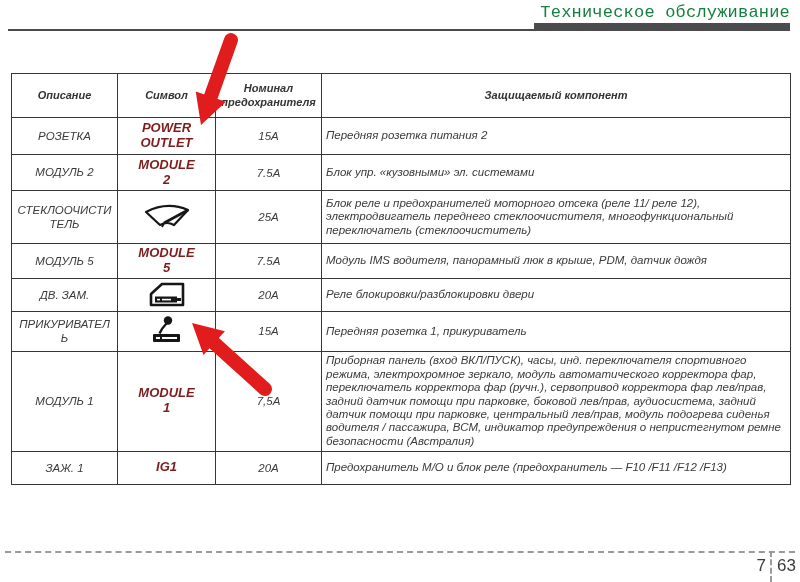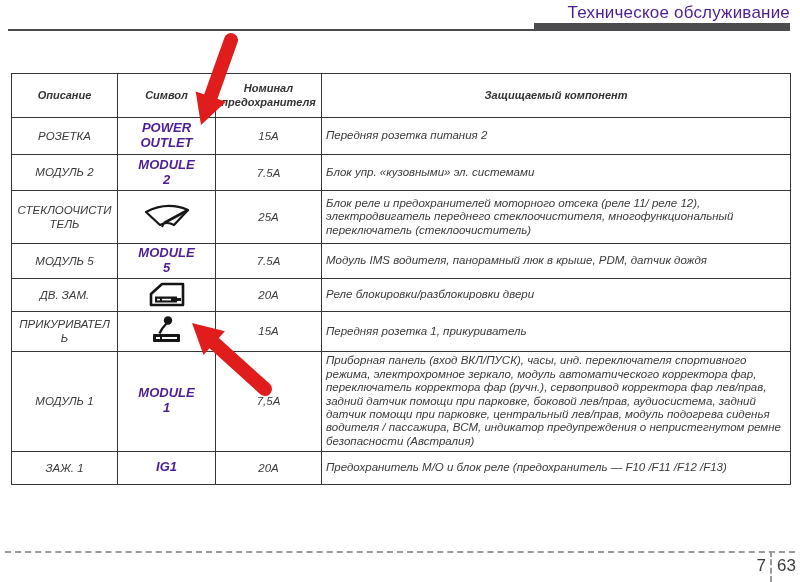"Техническое обслуживание" .header-title { color: #4c1d95 -> #15803d; font-family: Liberation Sans, sans-serif -> Liberation Mono, monospace }
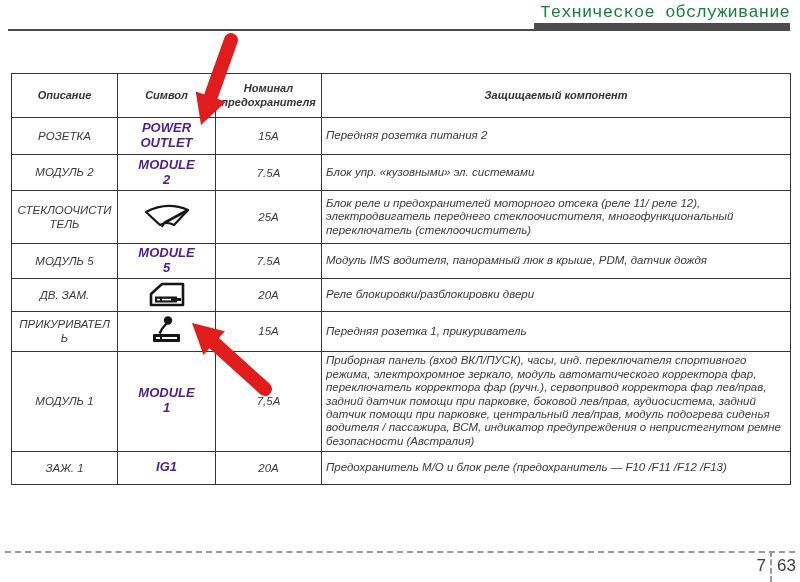"POWER OUTLET" .sym-text { color: #4c1d95 -> #7f1d1d }
